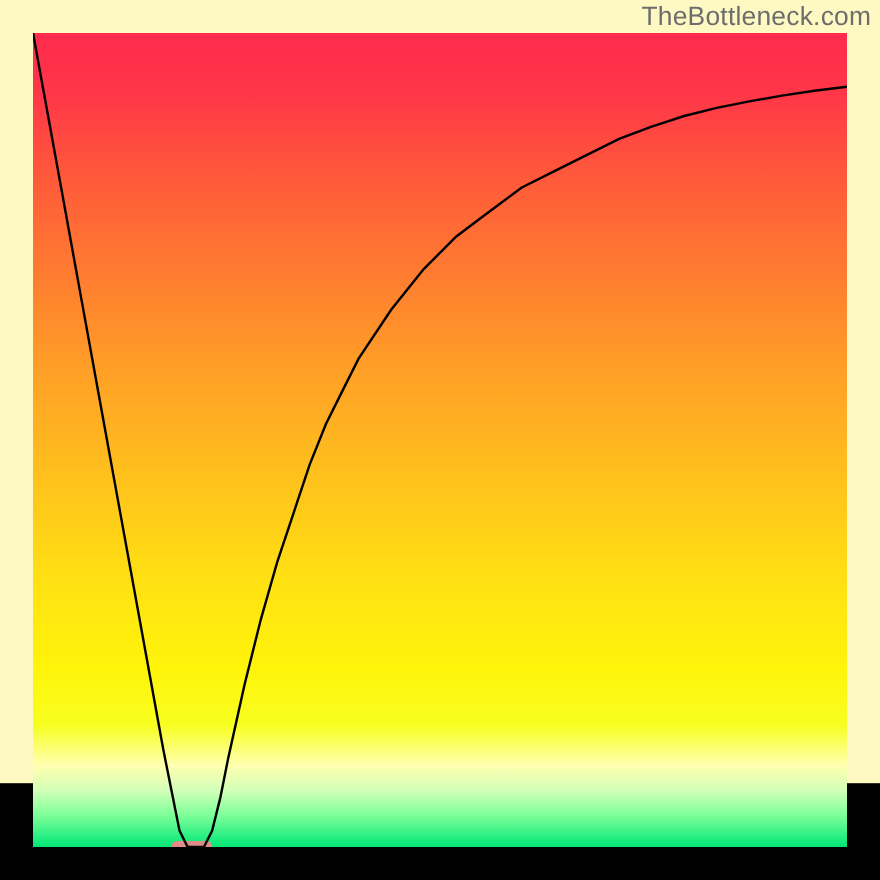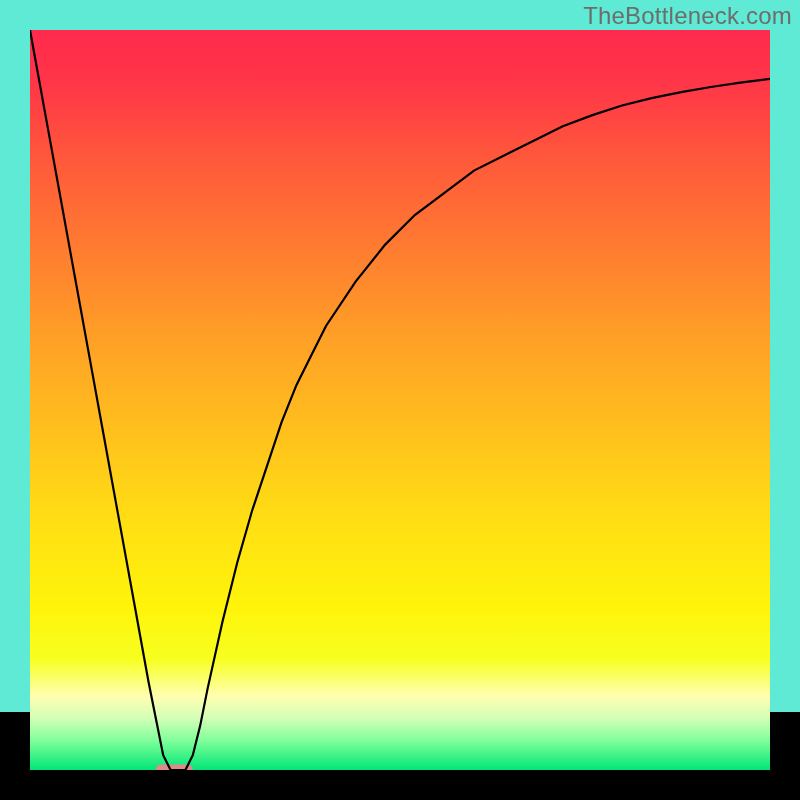"TheBottleneck.com" .outer { background: #5eead4 -> #fef9c3 }
